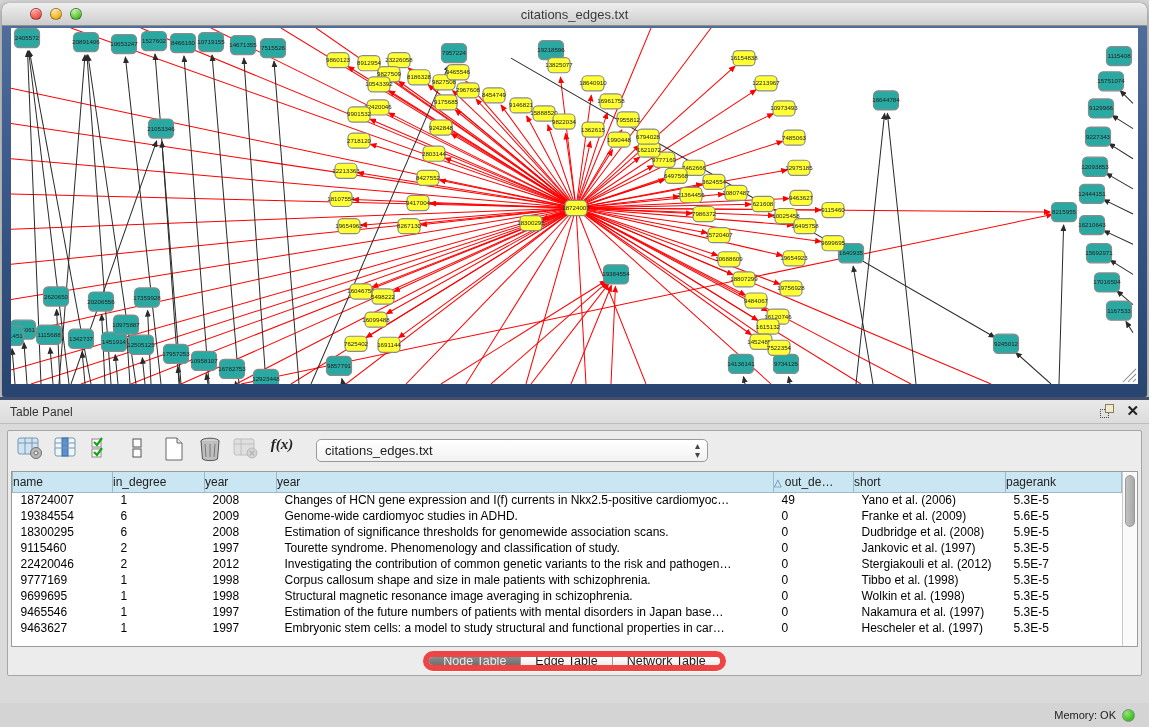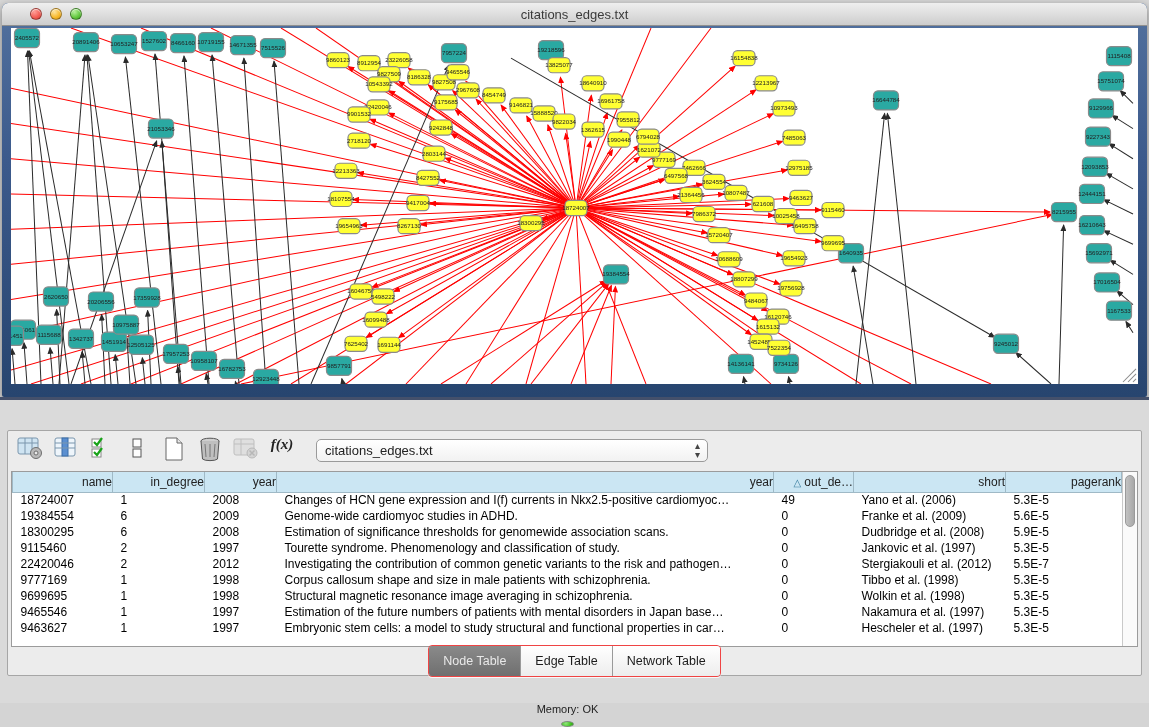"Table Panel" div.panel-titlebar { html: none -> <div> <span>Table Panel</span> <span> <span> <span></span> <span></span> </span> <span>✕</span> </span> </div> }
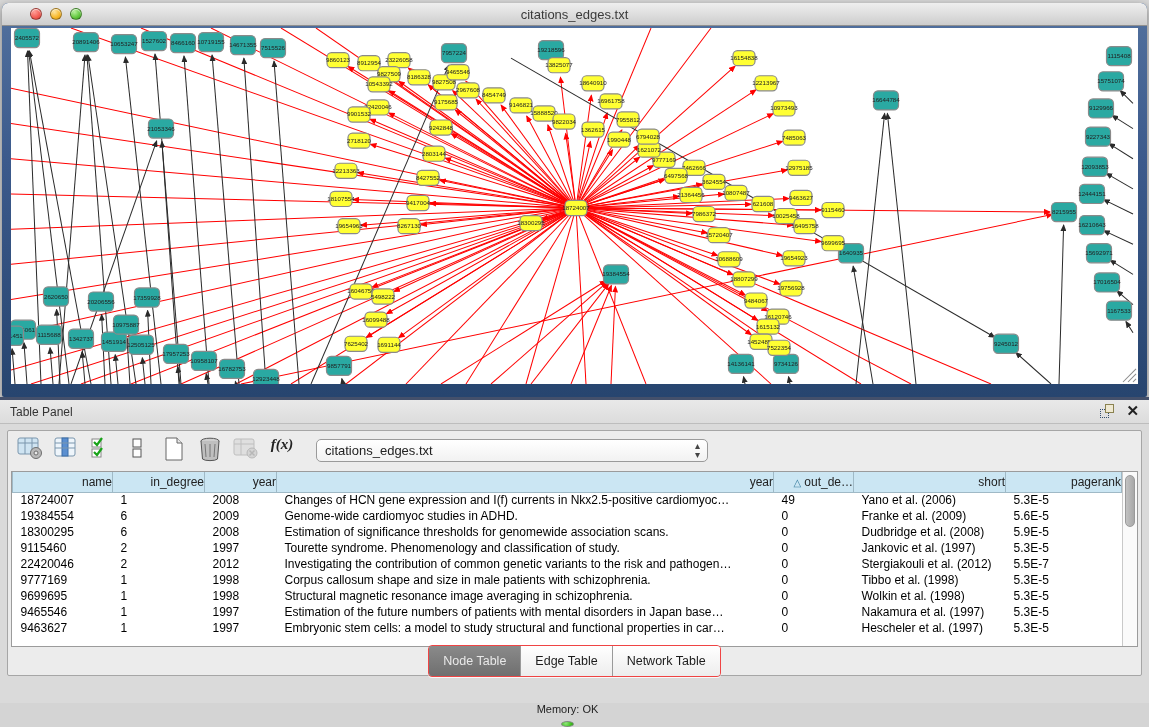"name" table.data th { text-align: right -> left }
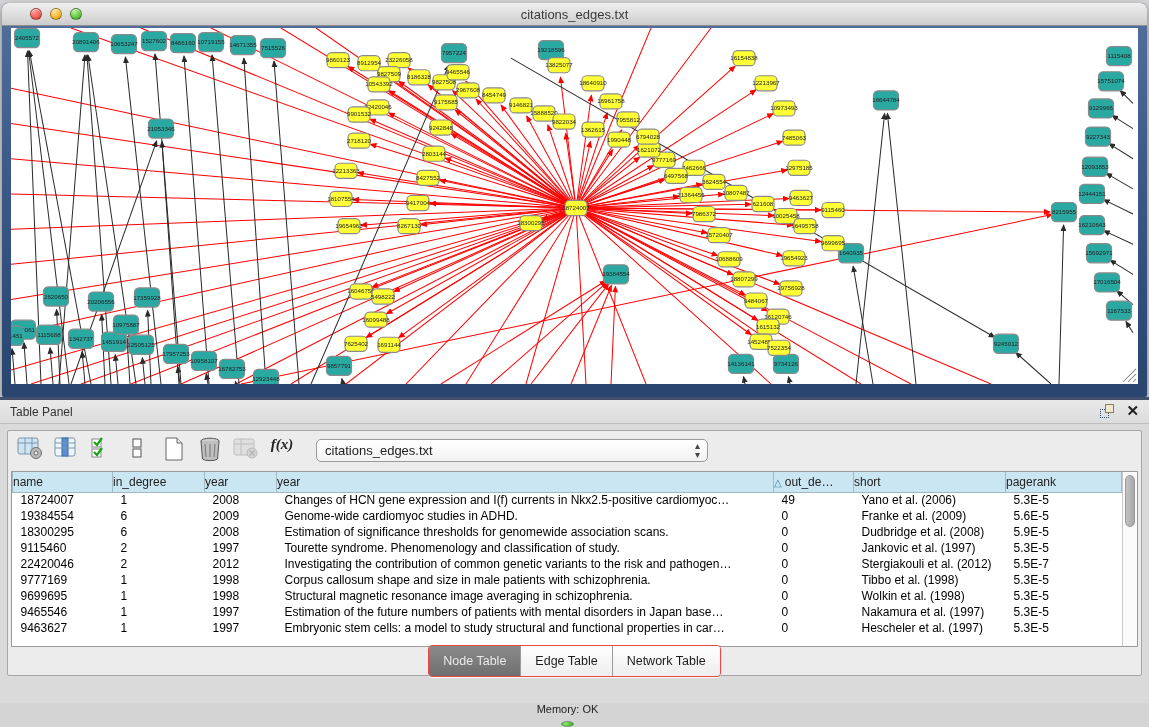"Node Table" .seg { border: 1px solid #ef4444 -> 6px solid #ef4444; border-radius: 4px -> 10px; height: 32px -> 20px }
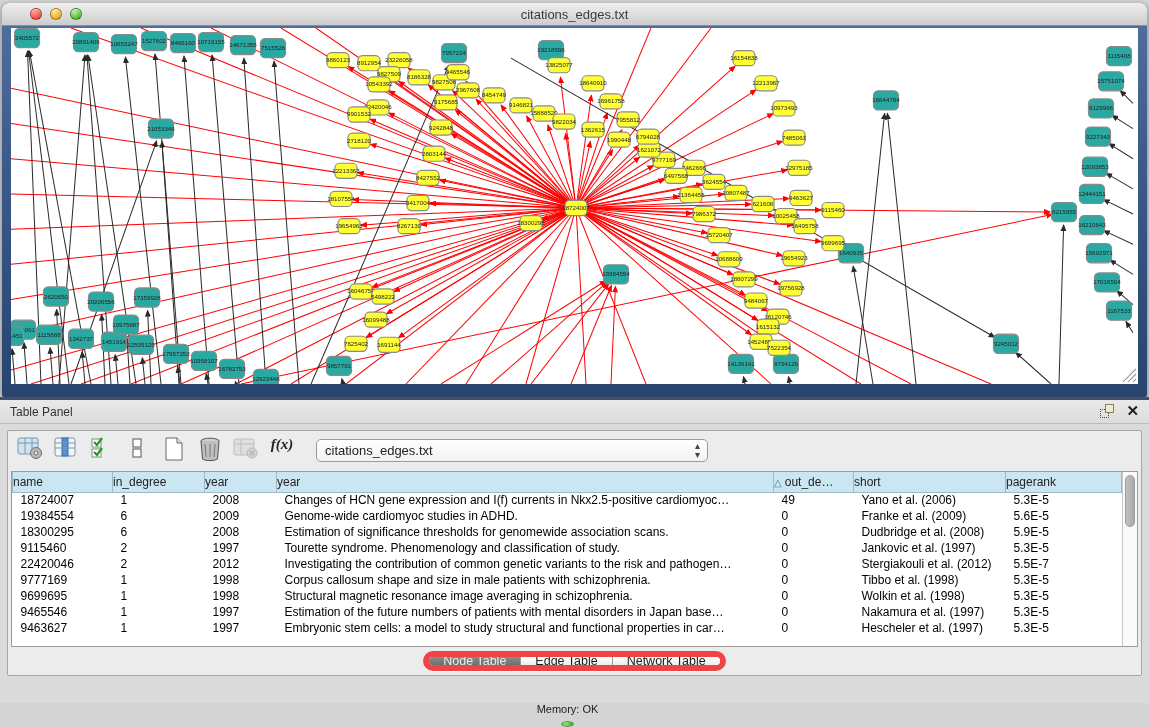"Memory: OK" .statusbar { flex-direction: column -> none }
